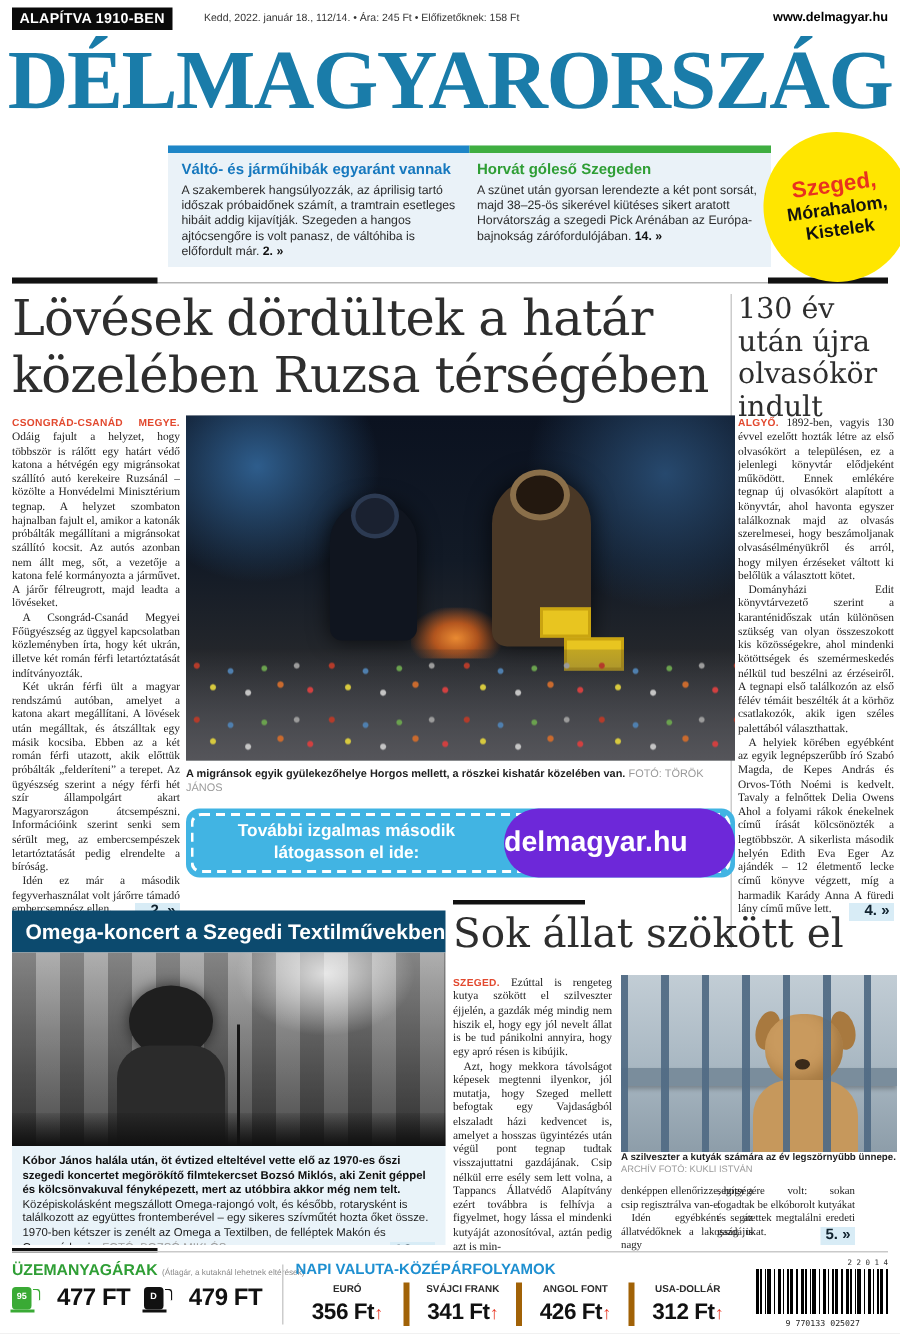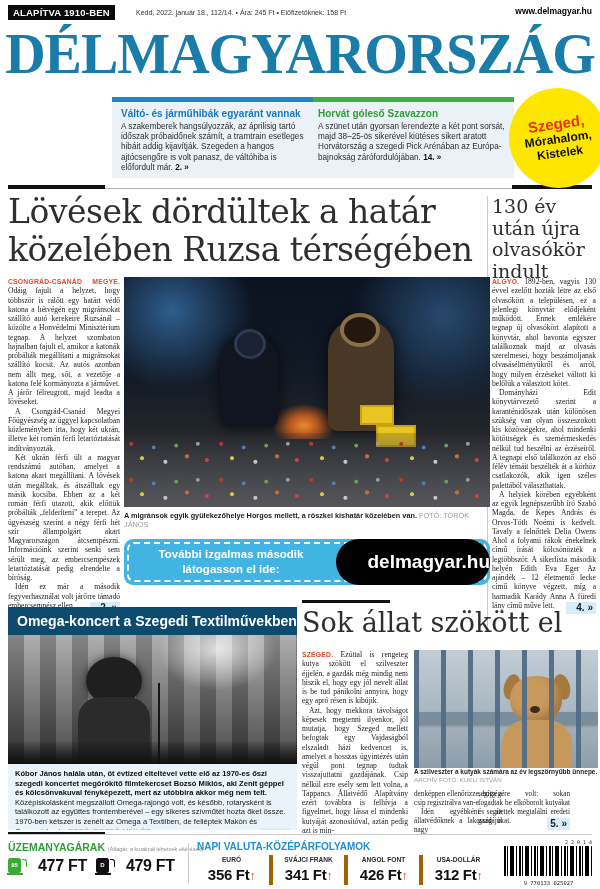"Horvát góleső Szavazzon" h3 { text: Szavazzon -> Szegeden }
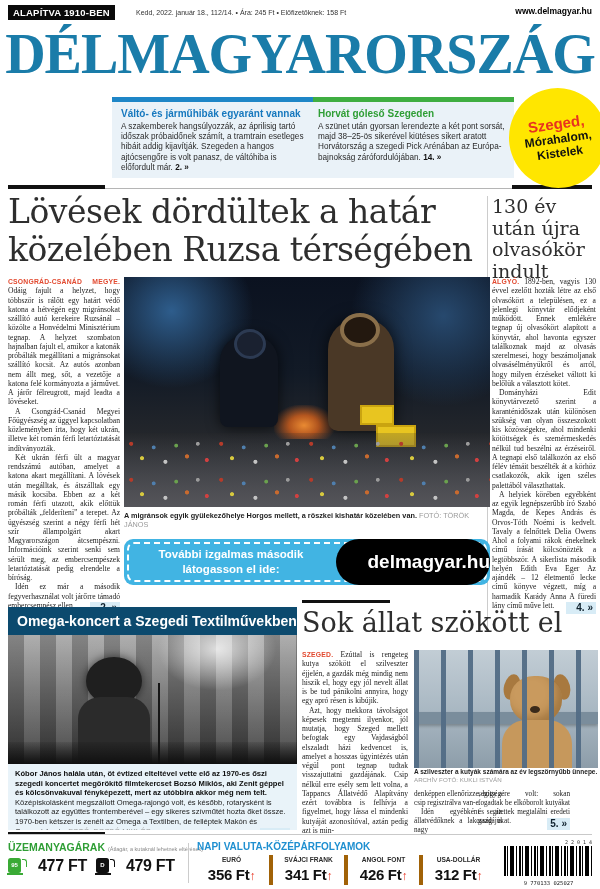"delmagyar.hu" .banner-btn { background: #000000 -> #6d28d9; text-align: right -> left }
